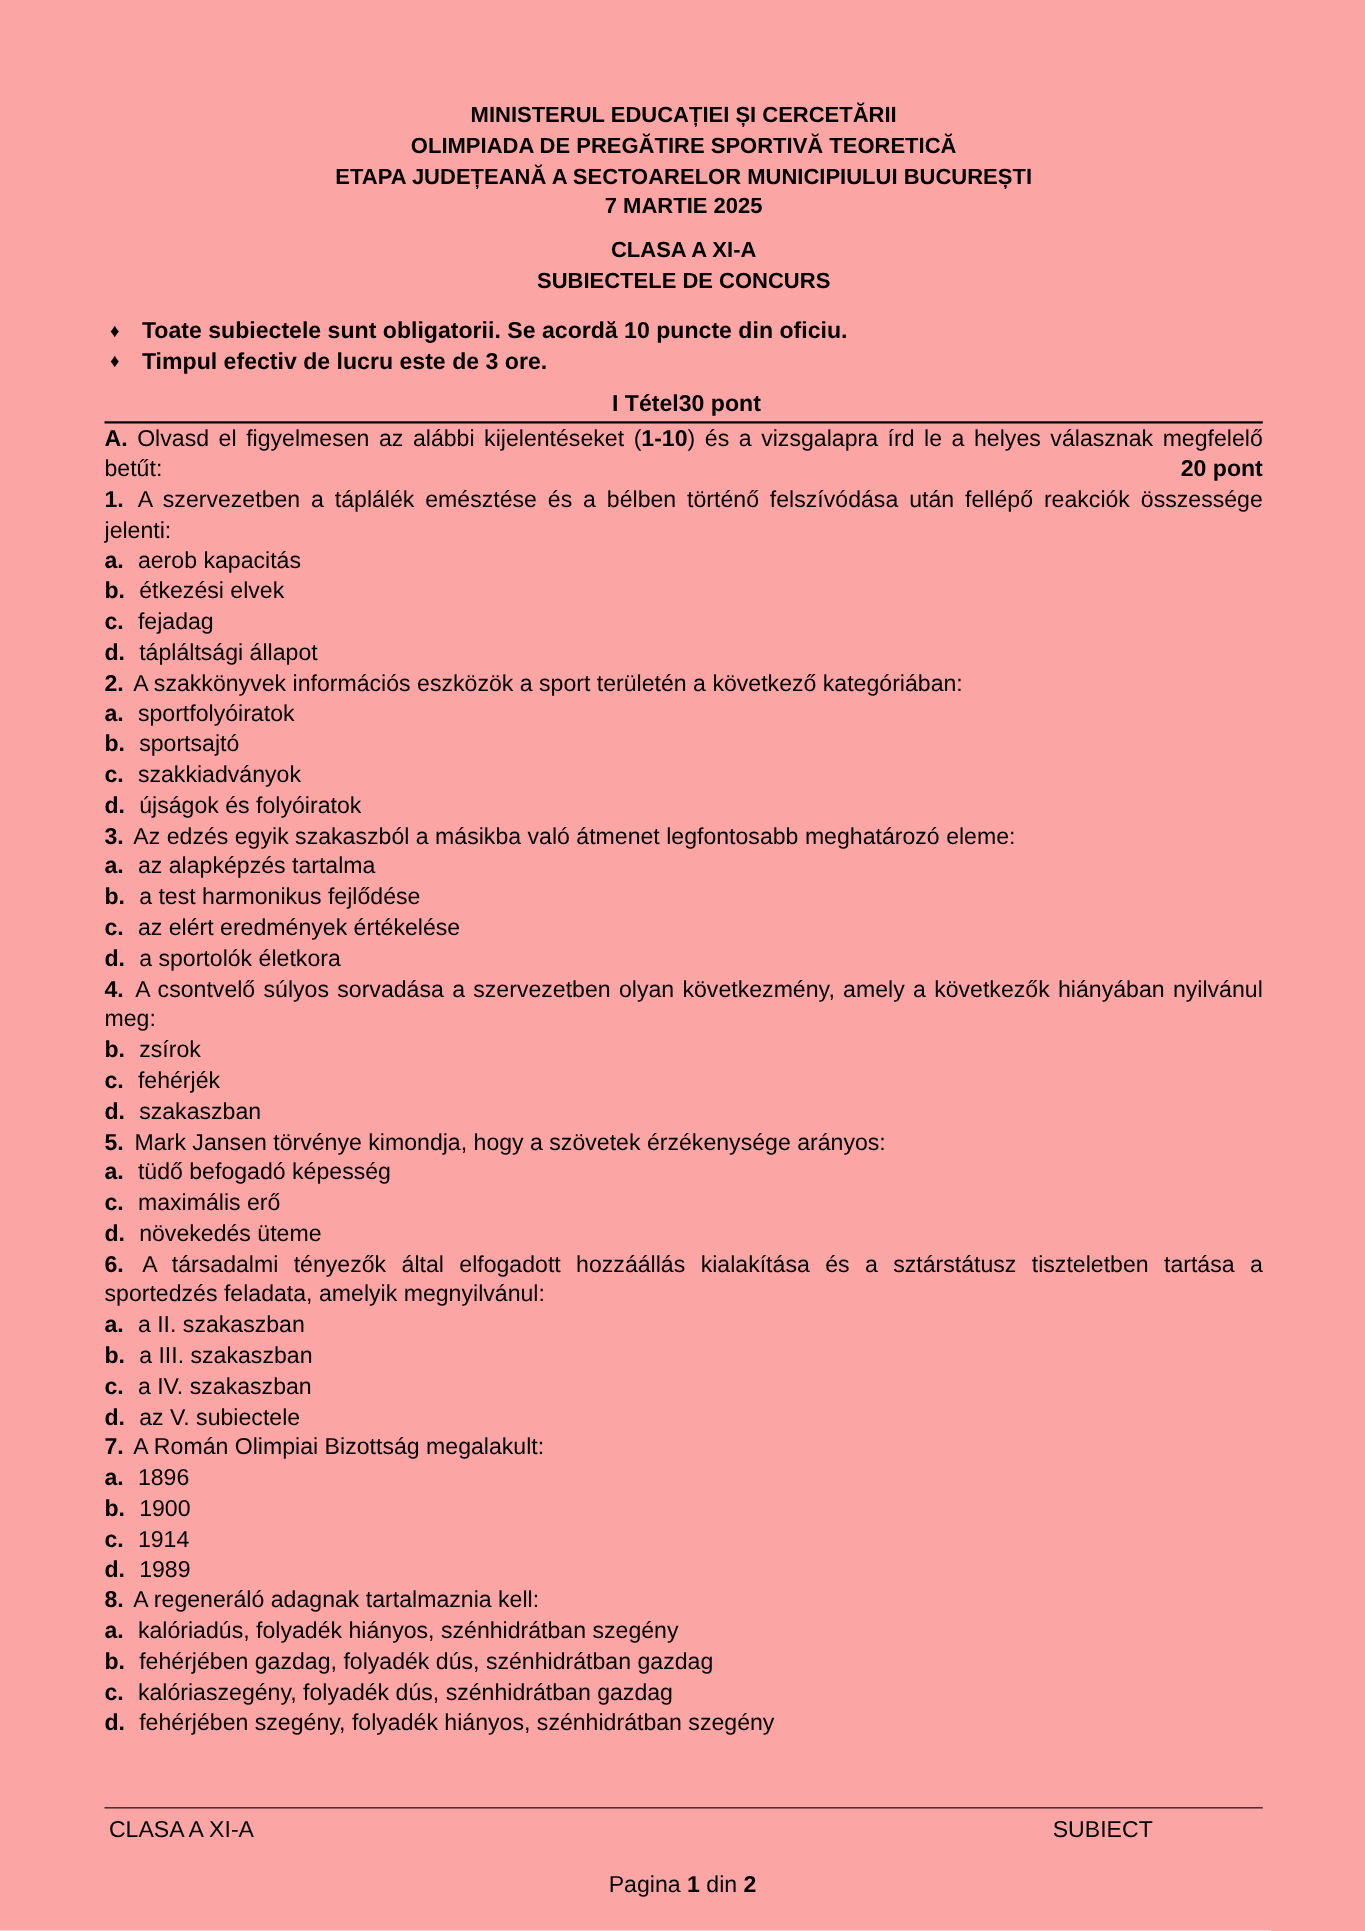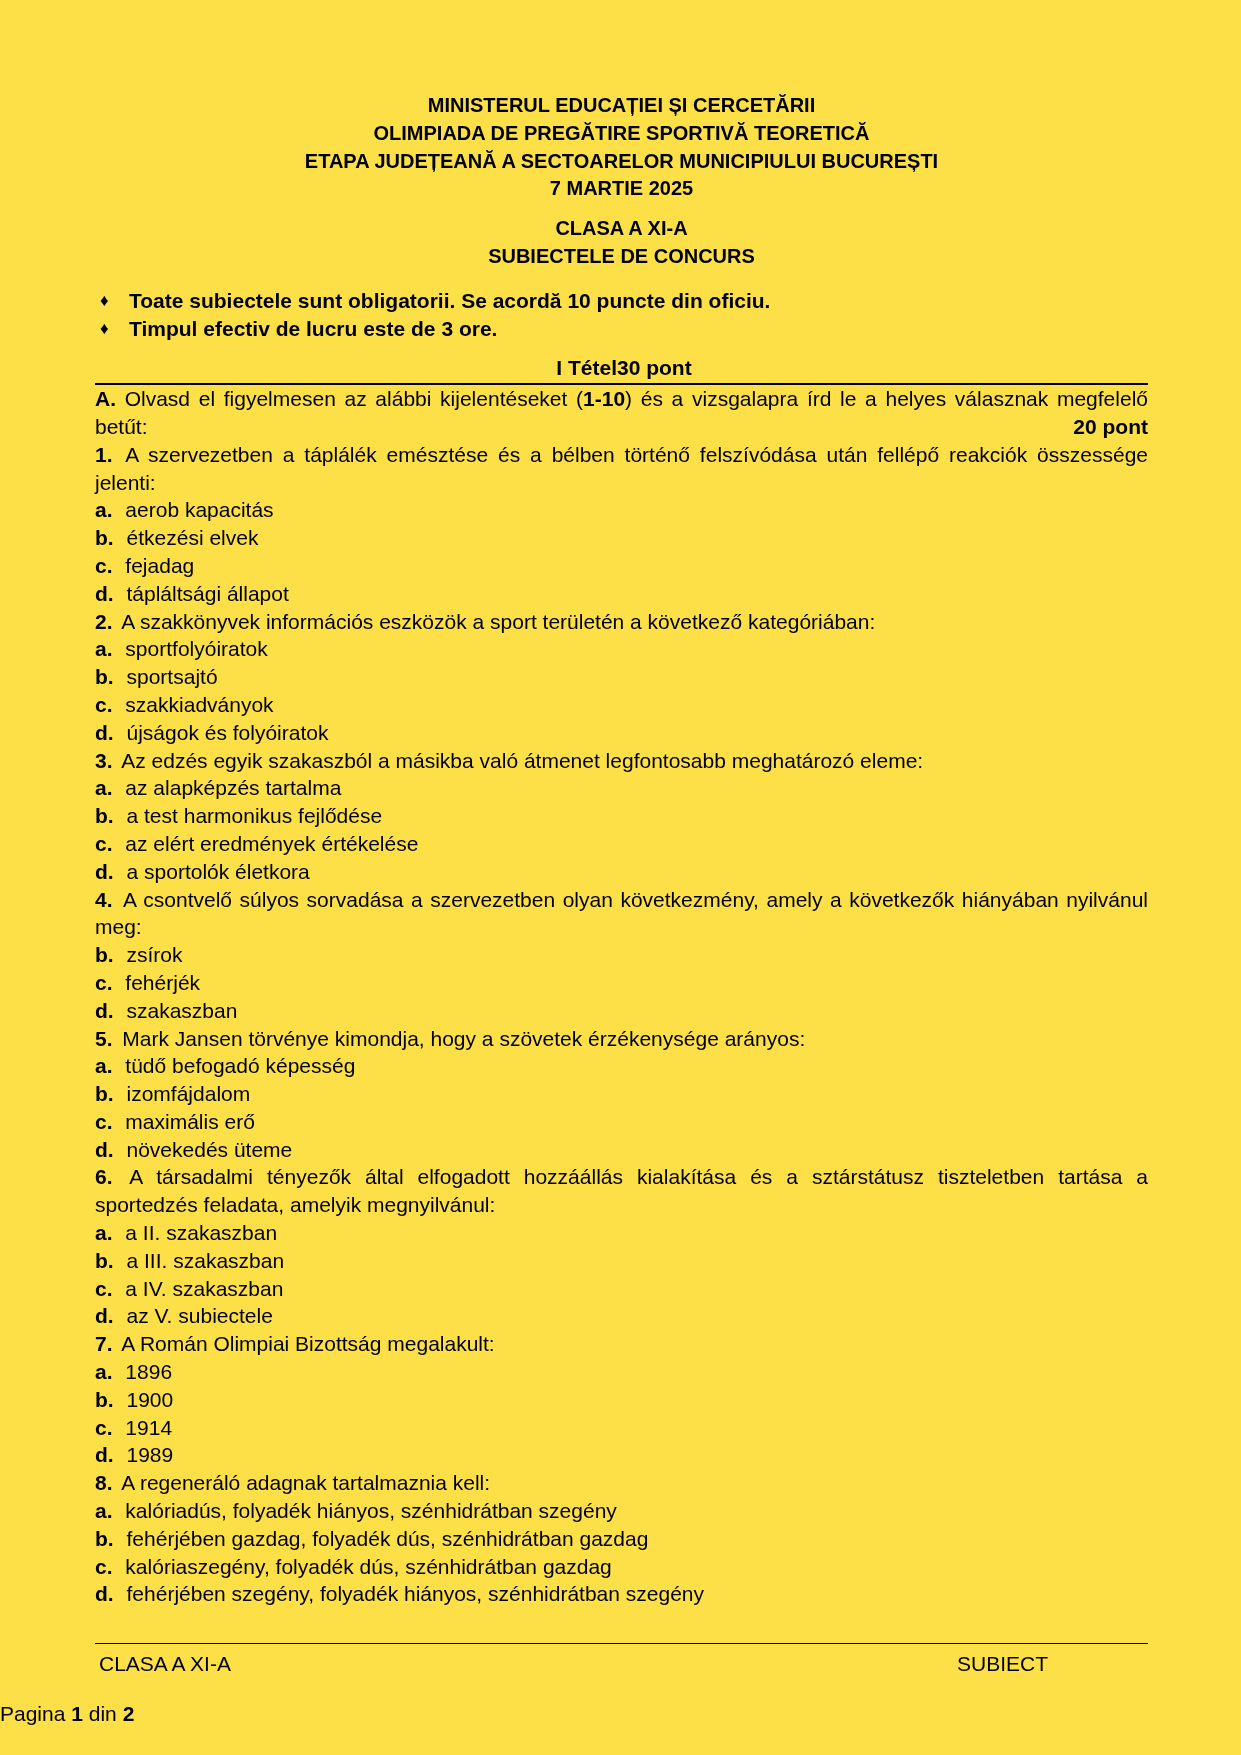"MINISTERUL EDUCAȚIEI ȘI CERCETĂRII" .page { background: #fde047 -> #fca5a5 }
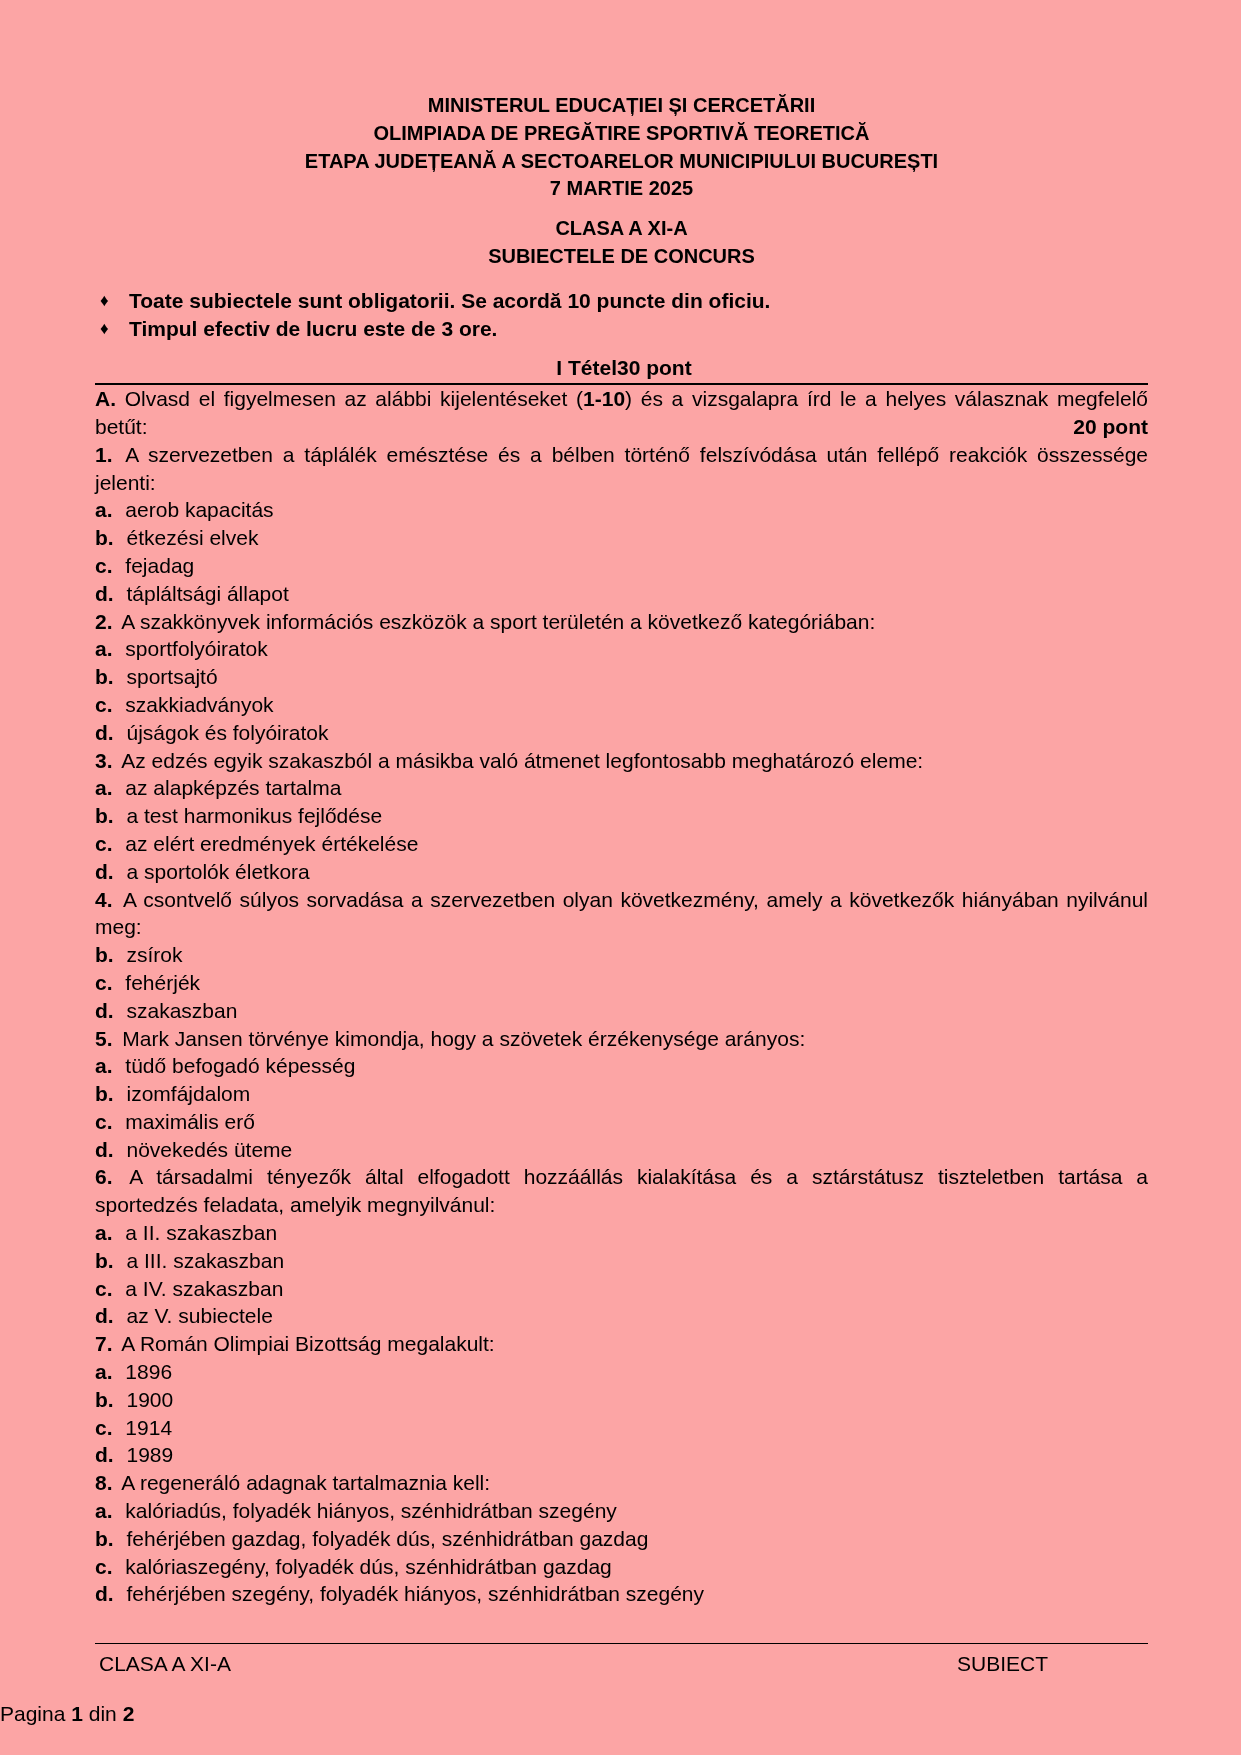"b. izomfájdalom" p.opt { html: <p><b>b.</b> <span>izomfájdalom</span></p> -> none }
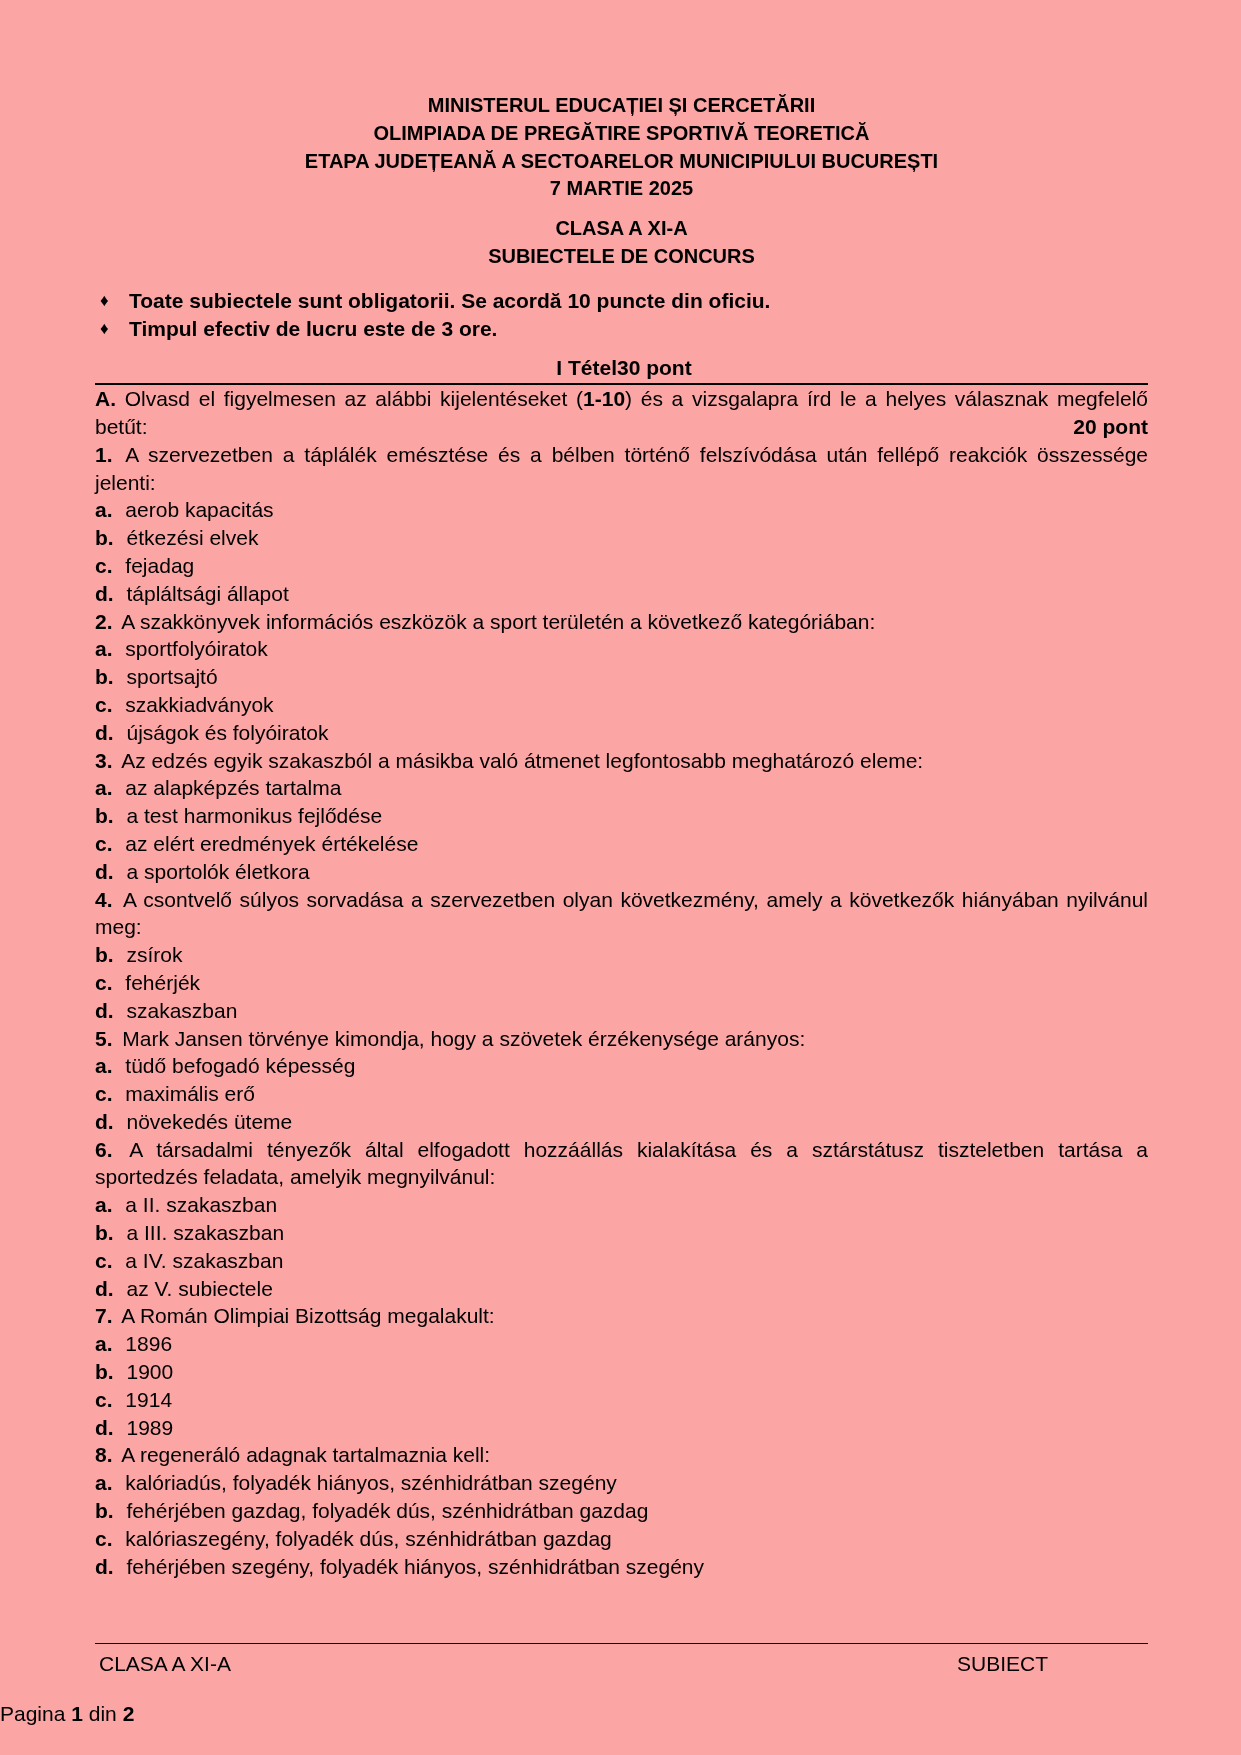"Pagina 1 din 2" .pageno { text-align: left -> center }
